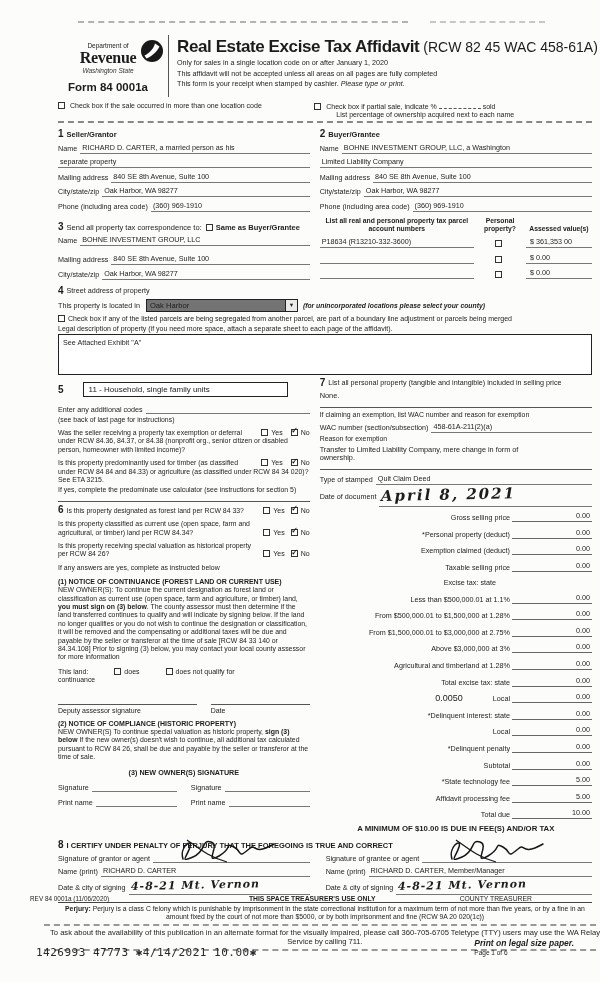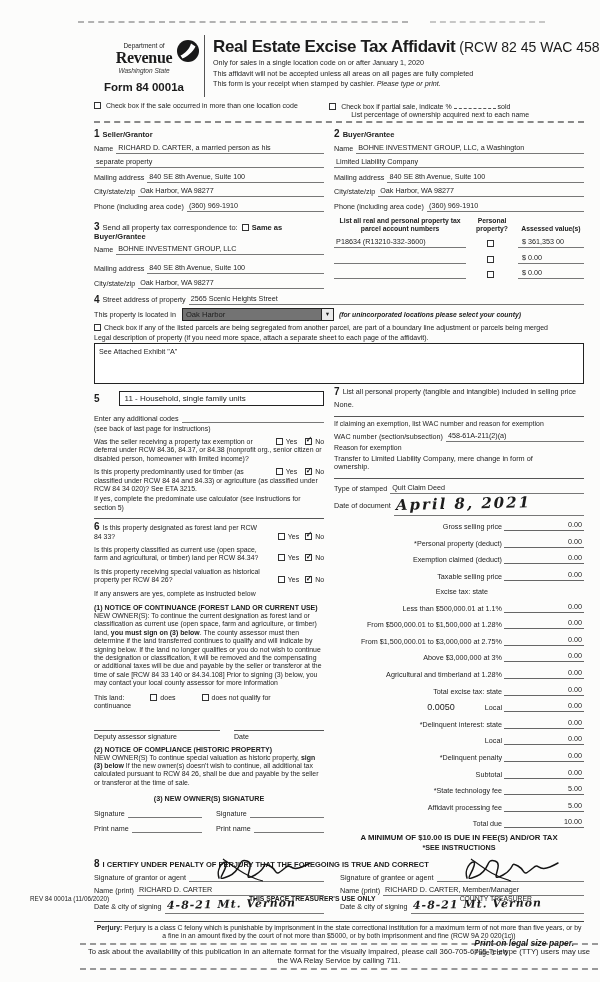"Revenue" .inner { margin-left: 36px -> none; right: 16px -> 8px }
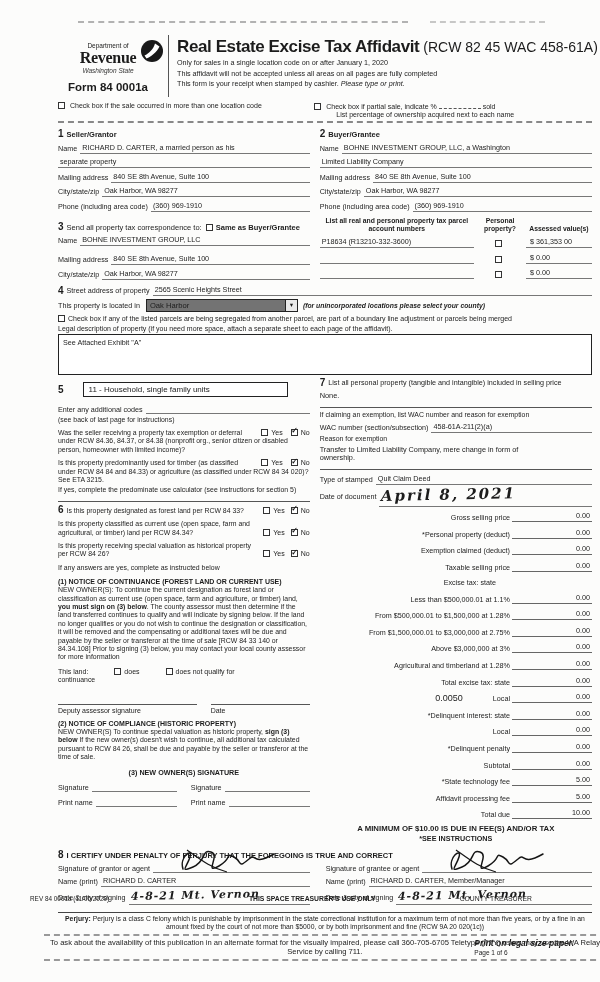"2565 Scenic Heights Street" span.ffill { html: <span>2565 Scenic Heights Street</span> -> none }
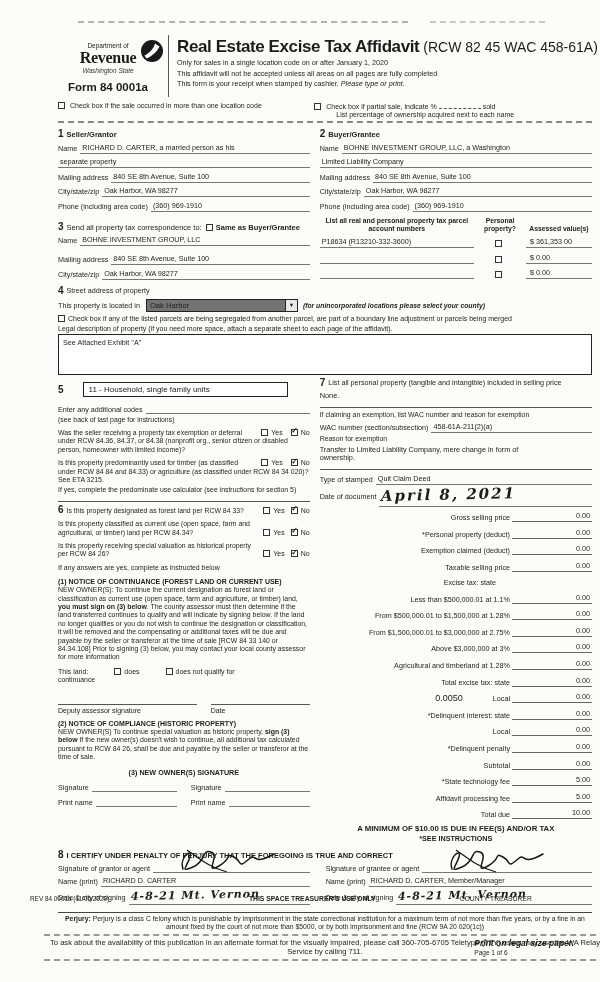"*SEE INSTRUCTIONS" div.seenote { html: <div>*SEE INSTRUCTIONS</div> -> none }
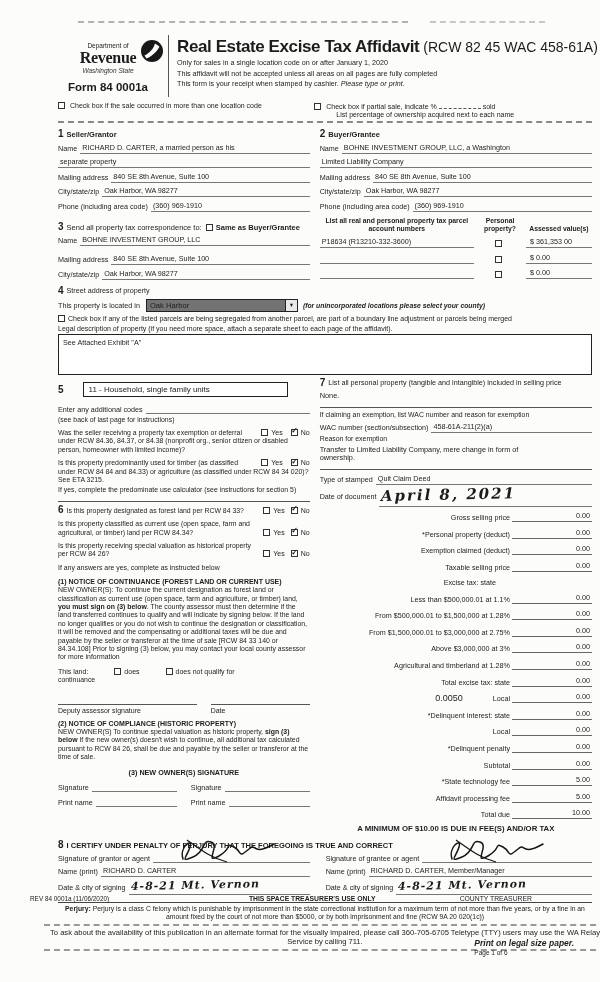"1426993 47773 ✱4/14/2021 10.00✱" div.stamp { html: none -> <div>1426993 47773 ✱4/14/2021 10.00✱</div> }
